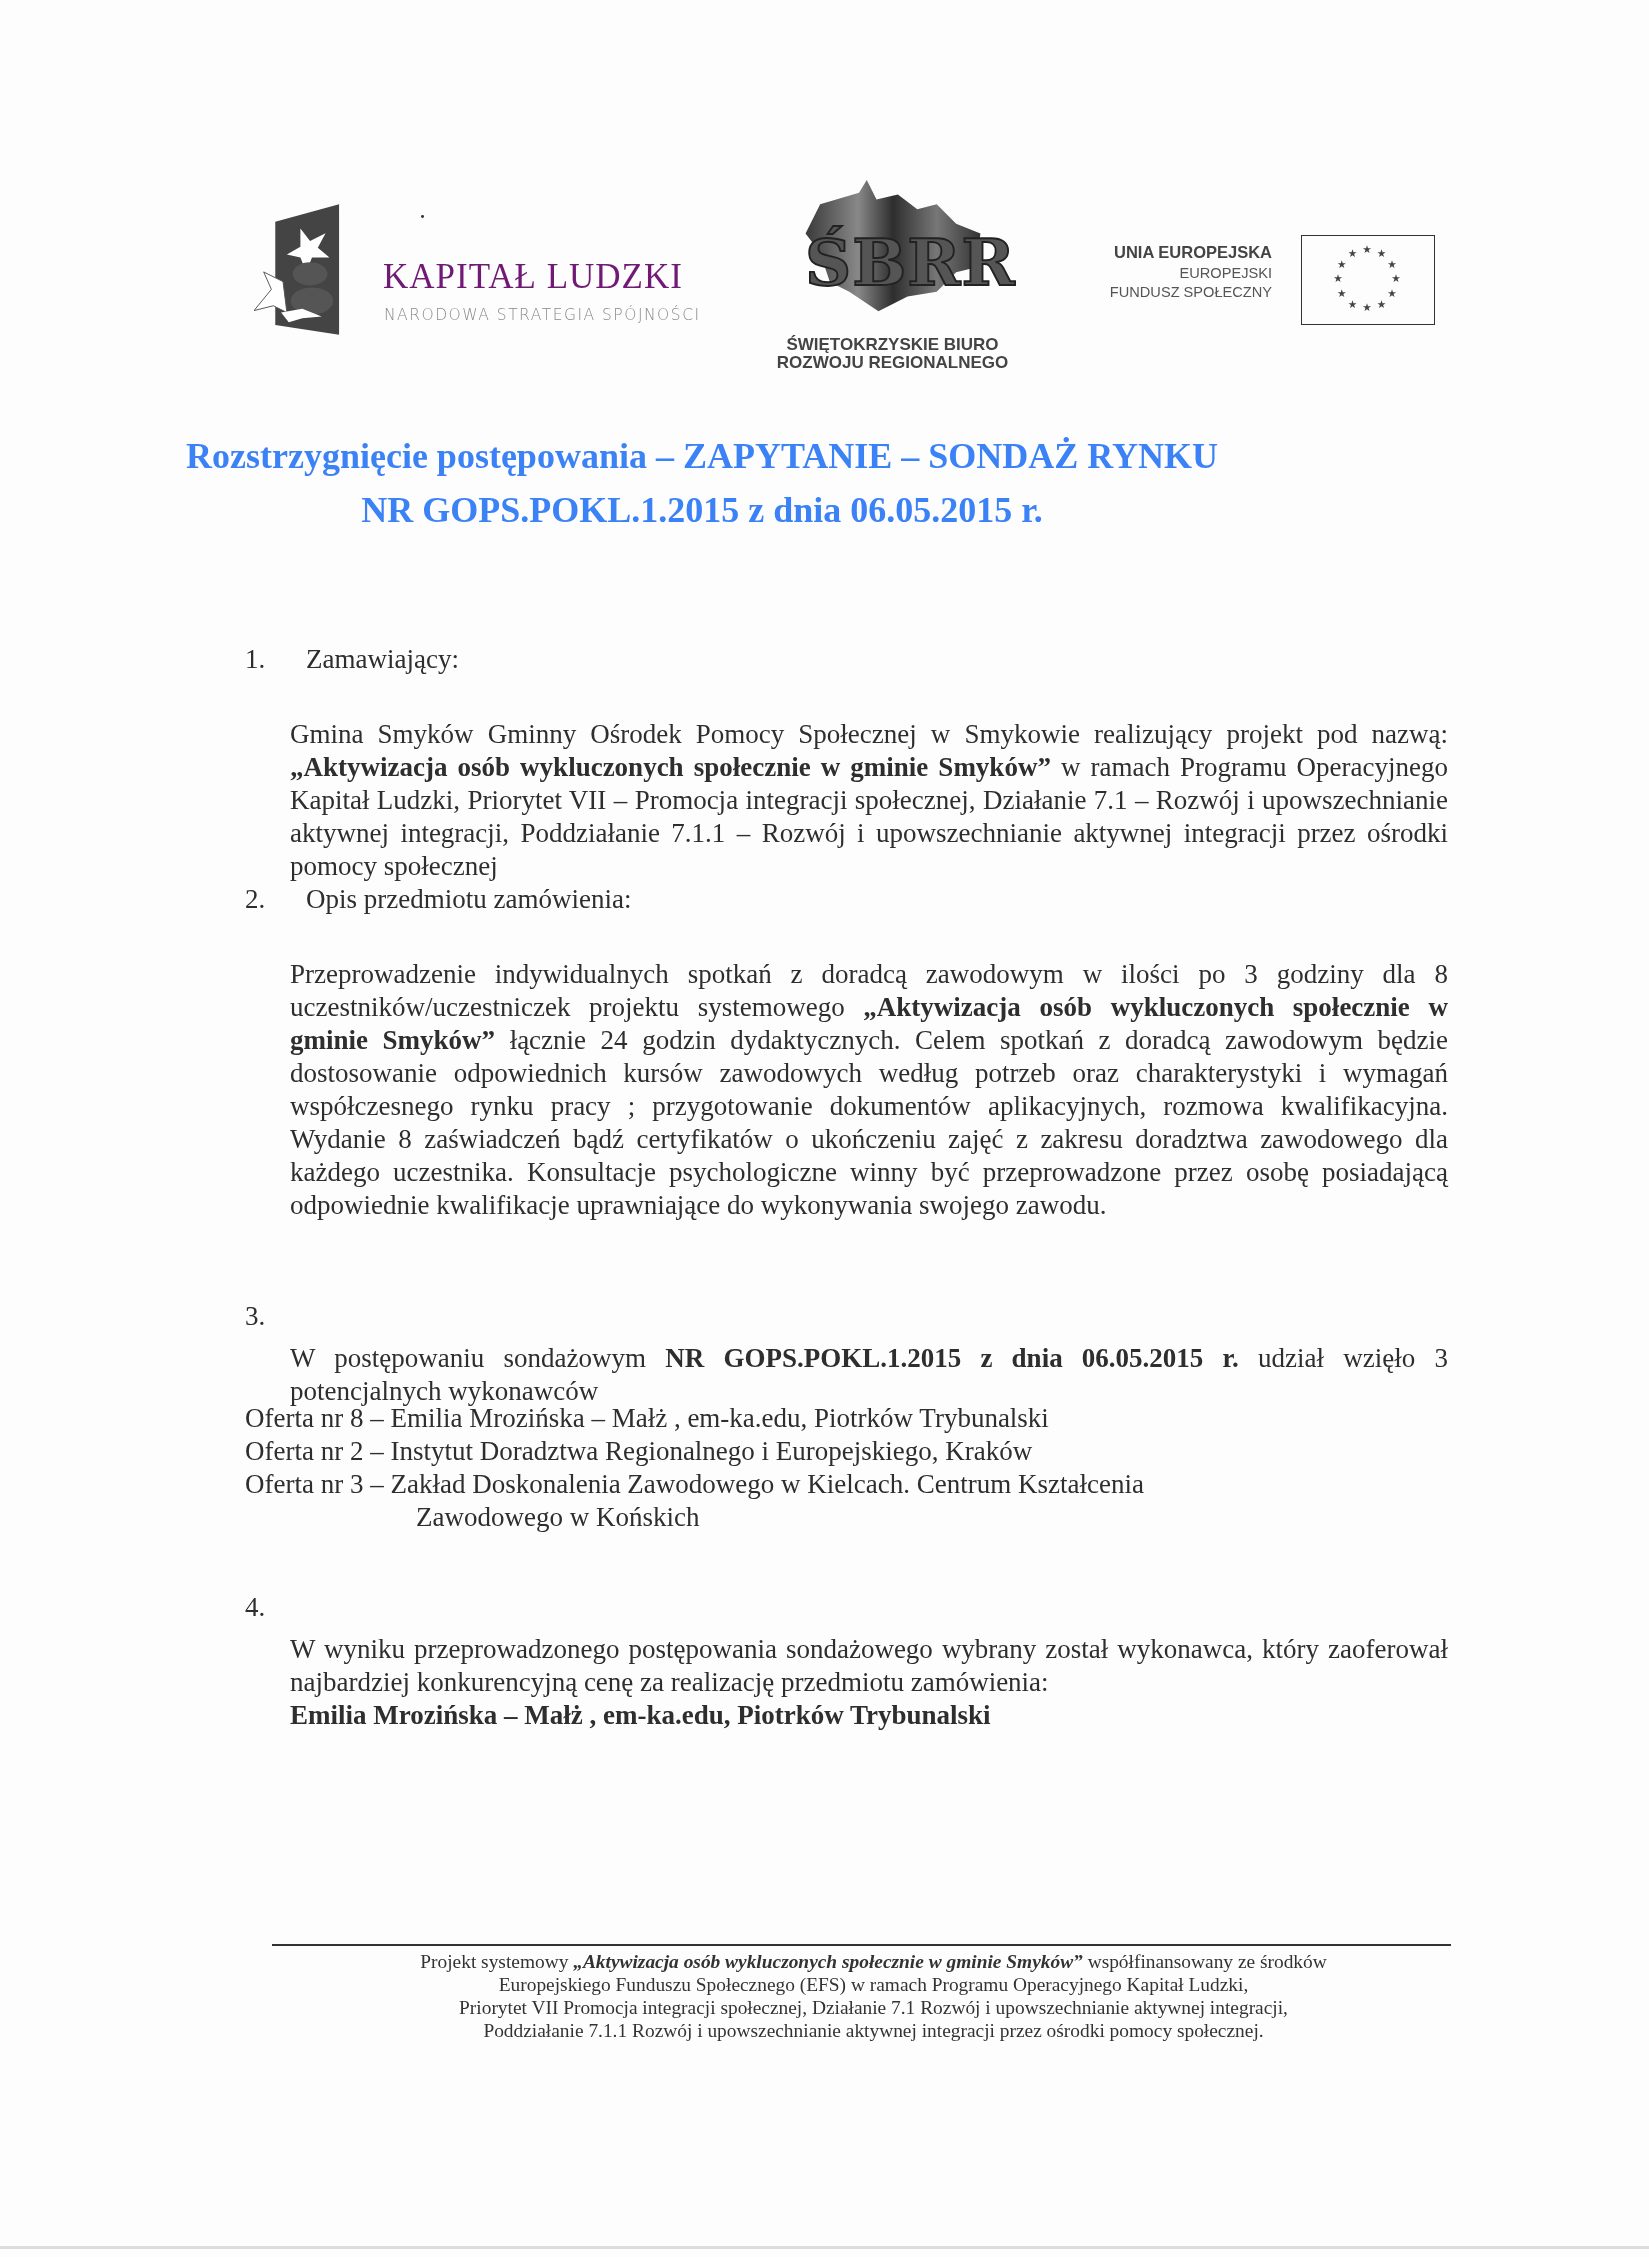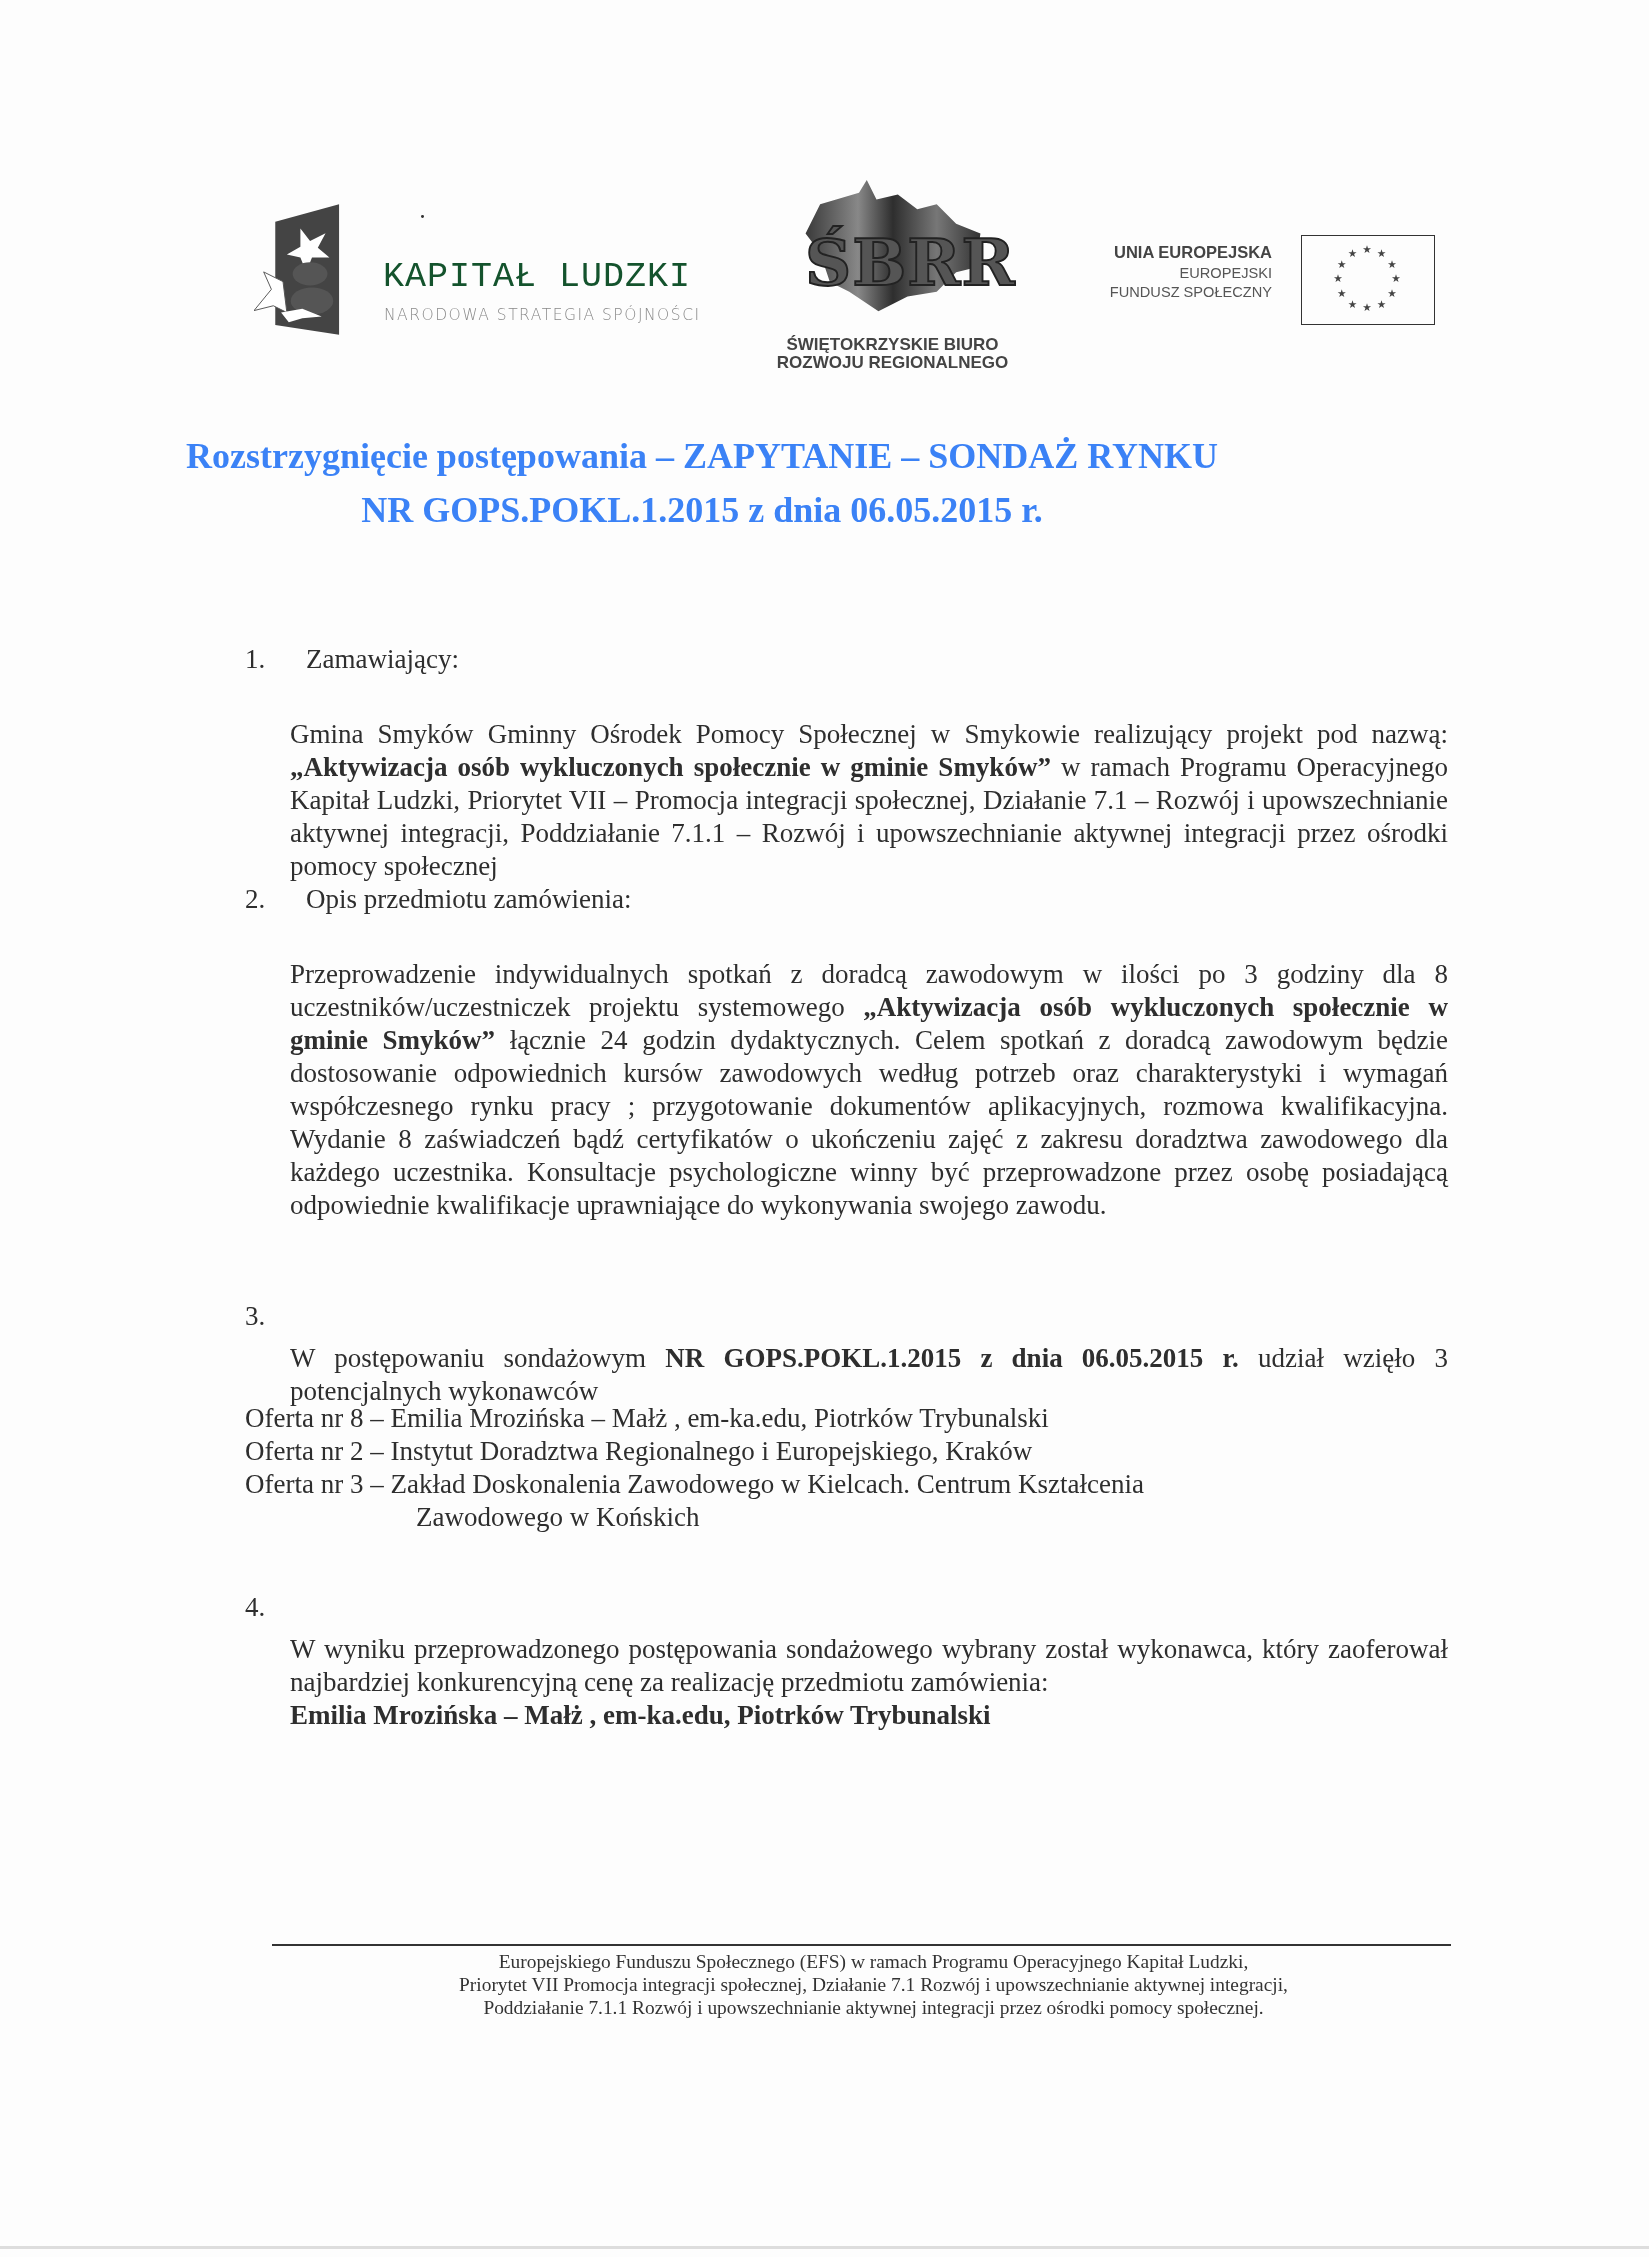"KAPITAŁ LUDZKI" .kl-title { color: #14532d -> #701a75; font-family: Liberation Mono, monospace -> Liberation Serif, serif }
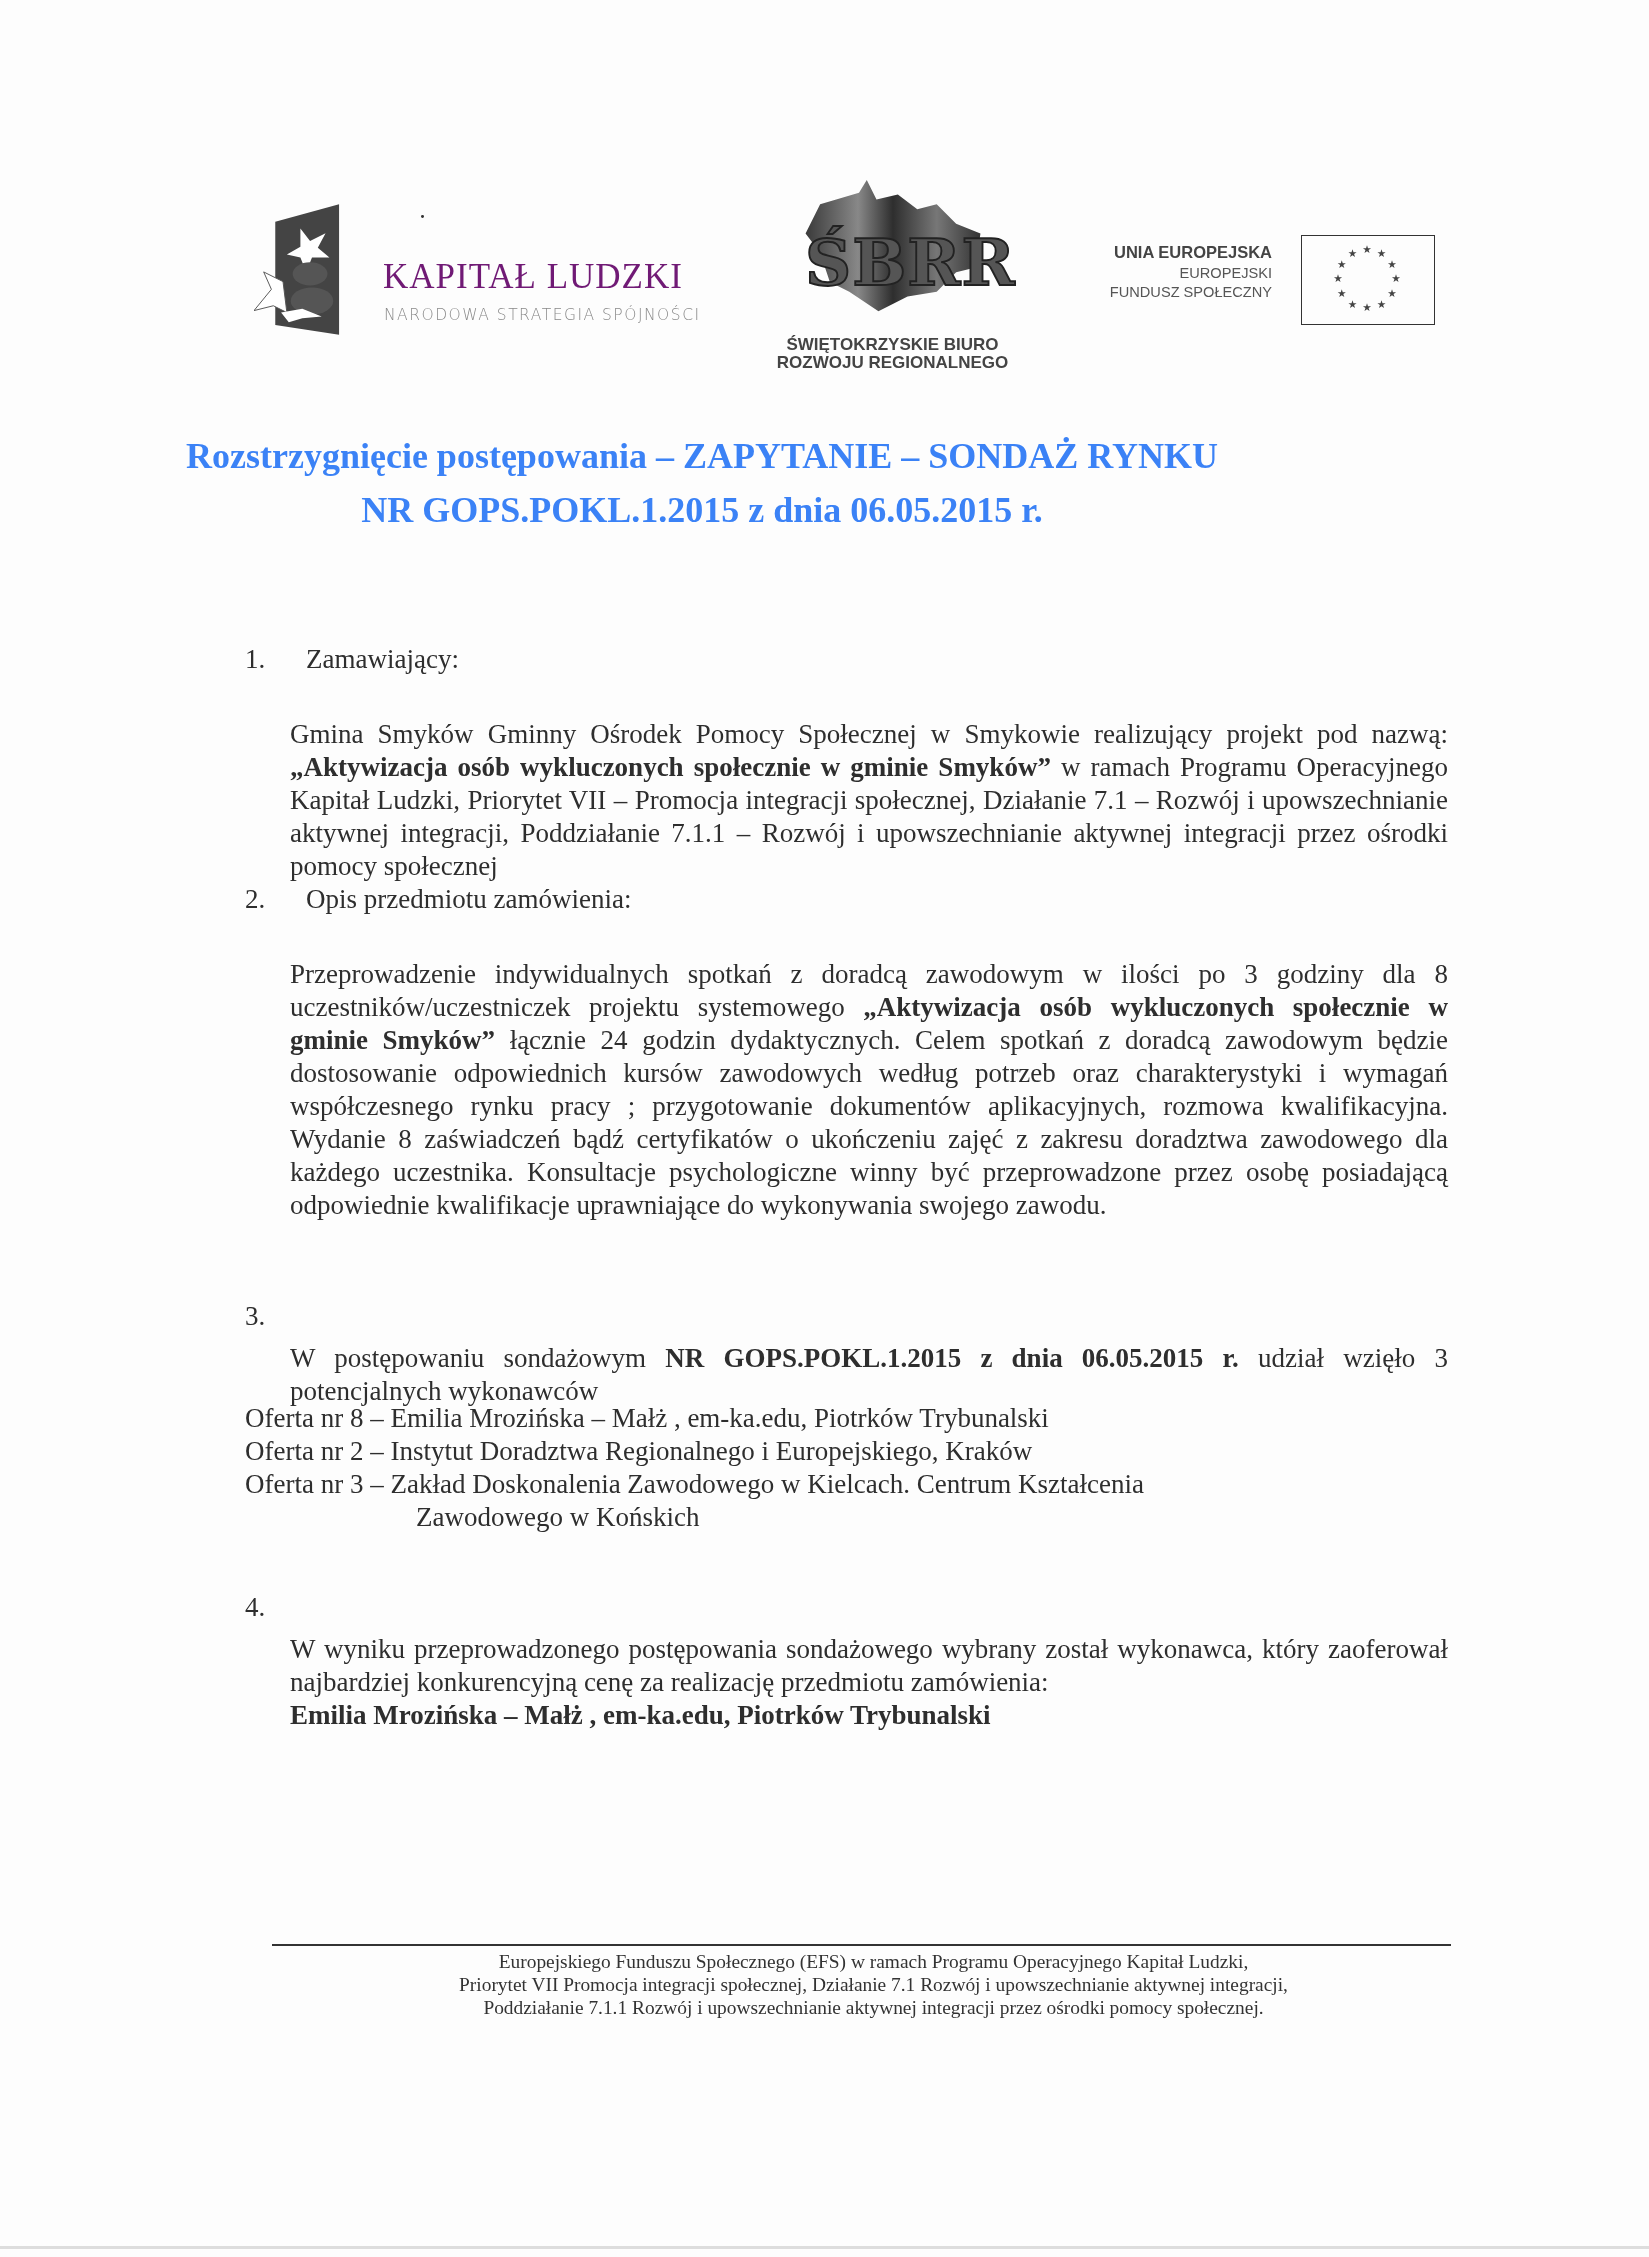"Projekt systemowy „Aktywizacja osób" span.line { html: none -> <span><span>Projekt systemowy </span><span>„Aktywizacja osób wykluczonych społecznie w gminie Smyków”</span><span> współfinansowany ze środków</span></span> }
